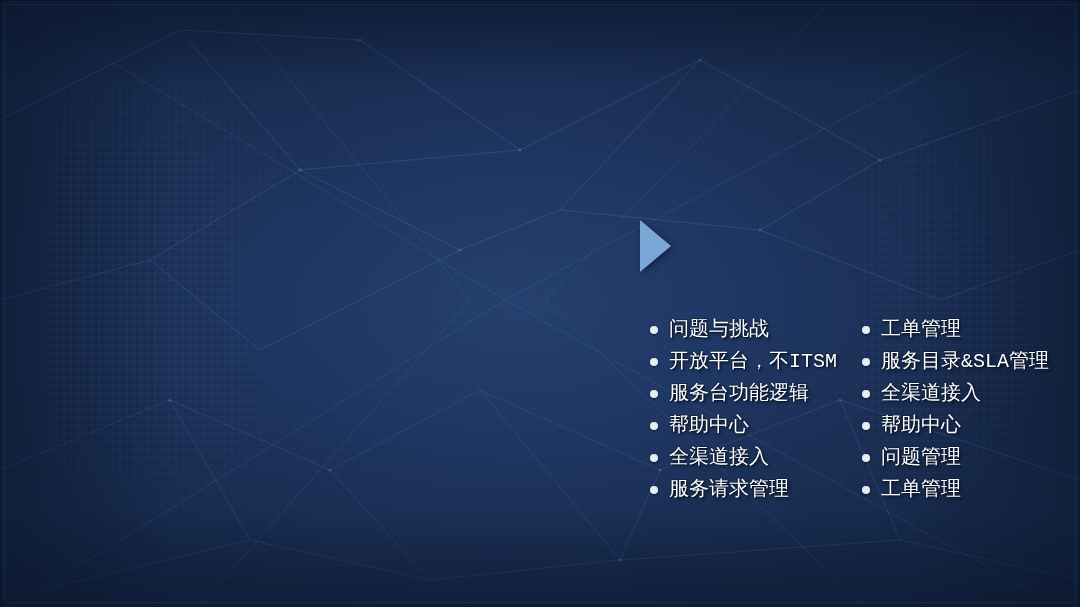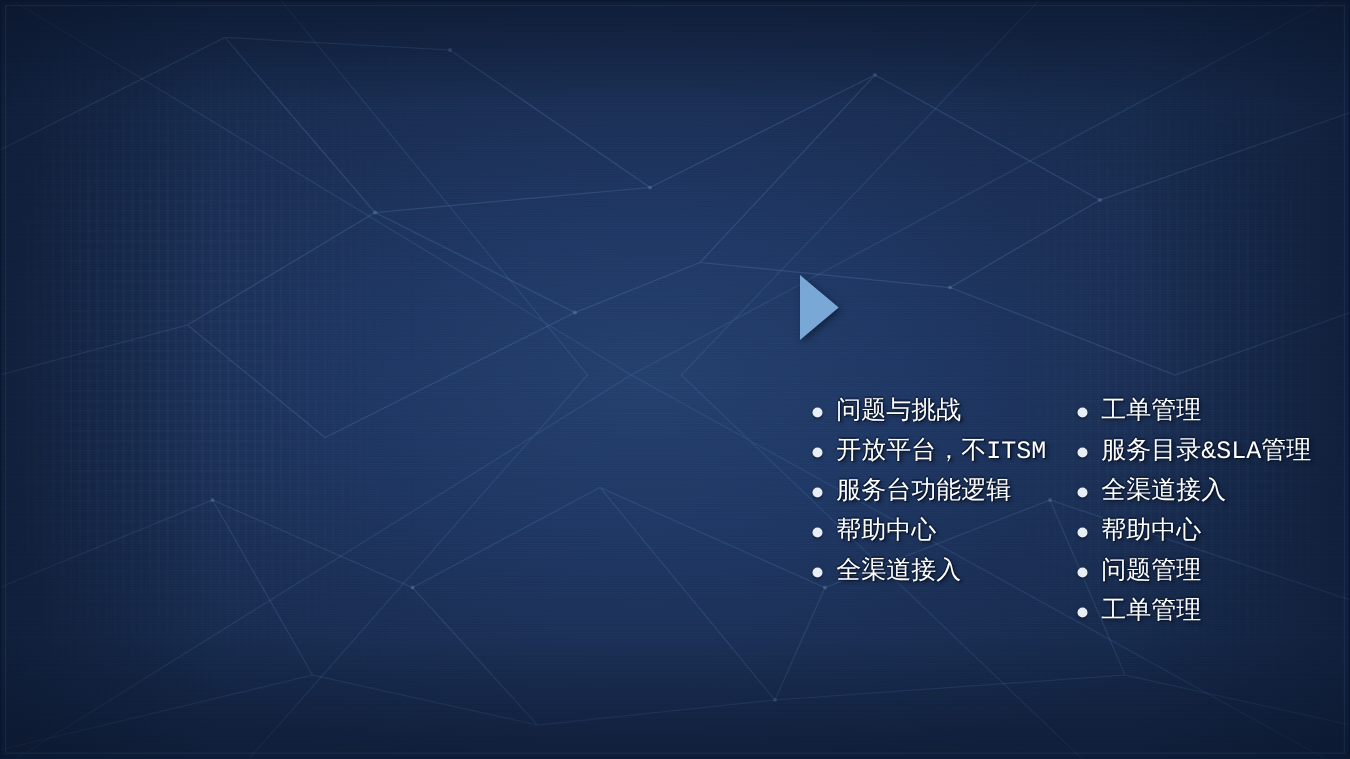"服务请求管理" div.bullet-item { html: none -> <div> <span></span> <span>服务请求管理</span> </div> }
